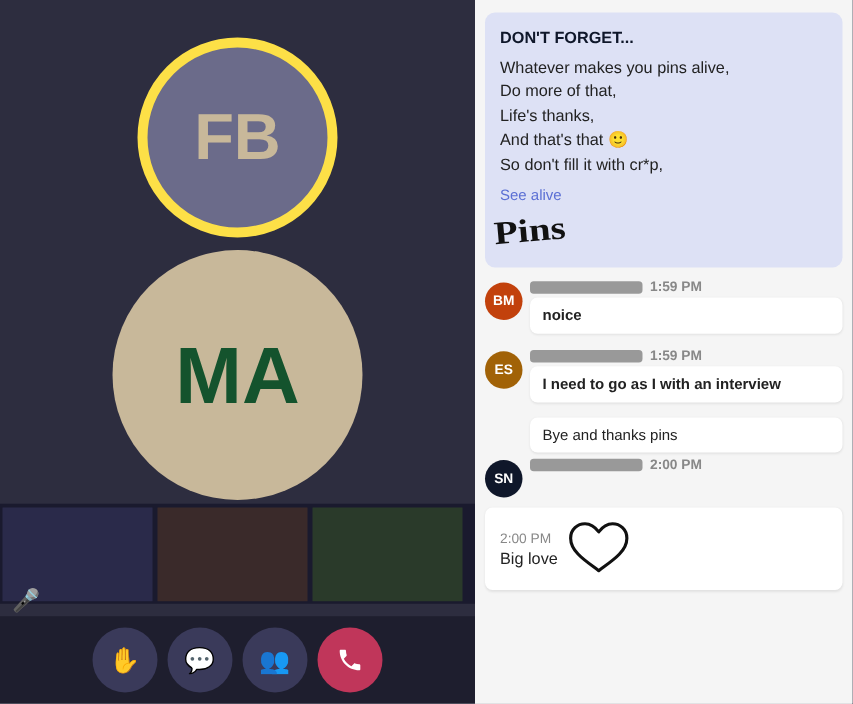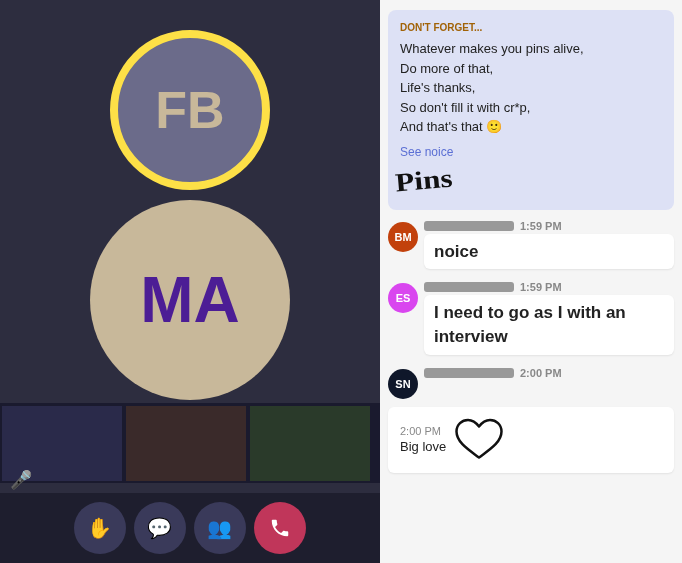"DON'T FORGET..." .pinned-message .dont-forget { color: #a16207 -> #0f172a; font-size: 10px -> 13px }
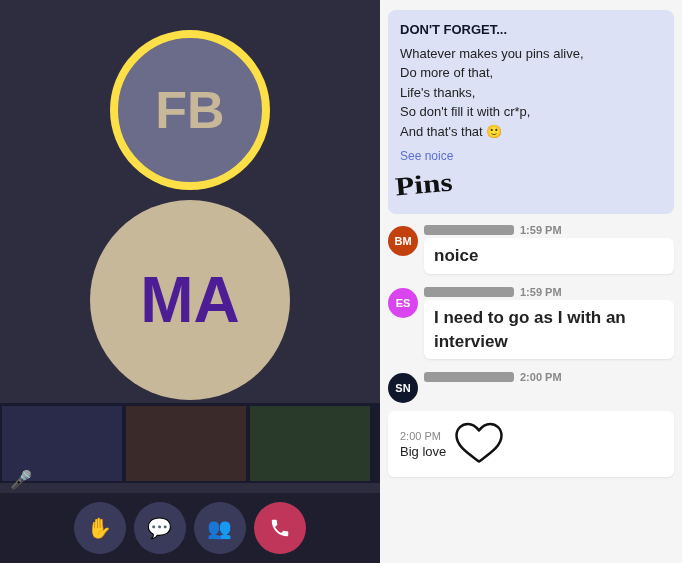"So don't fill it with" div { order: before "And that's that 🙂" -> after "And that's that 🙂" }
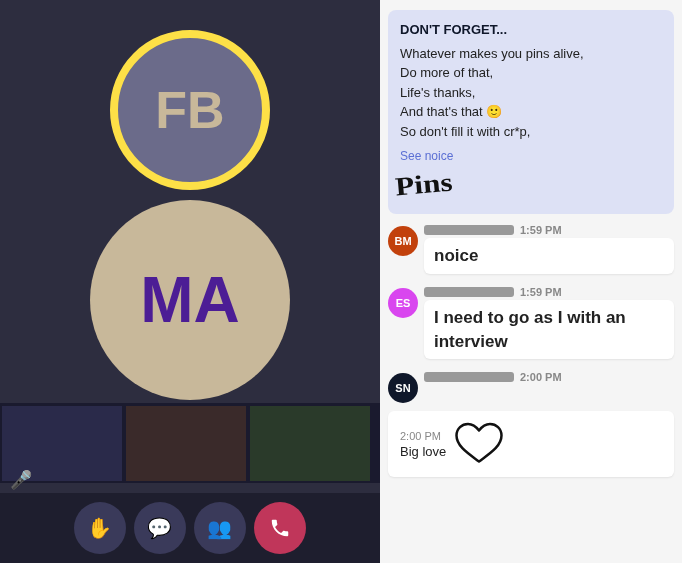"See noice" span.see-less { text: noice -> alive }
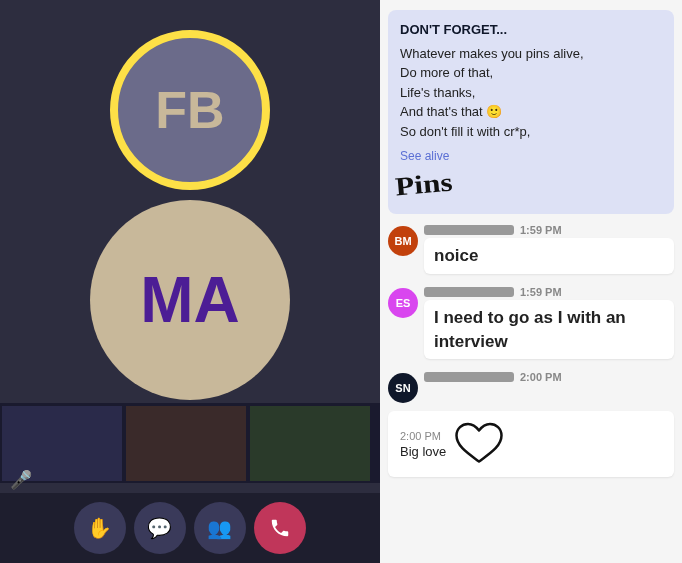"noice" .chat-bubble { font-size: 17px -> 12px }
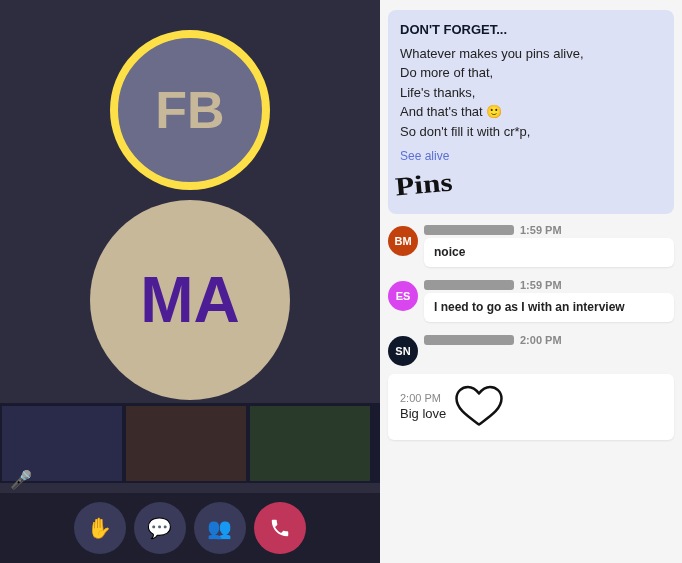"MA" .avatar-ma { color: #4c1d95 -> #14532d }
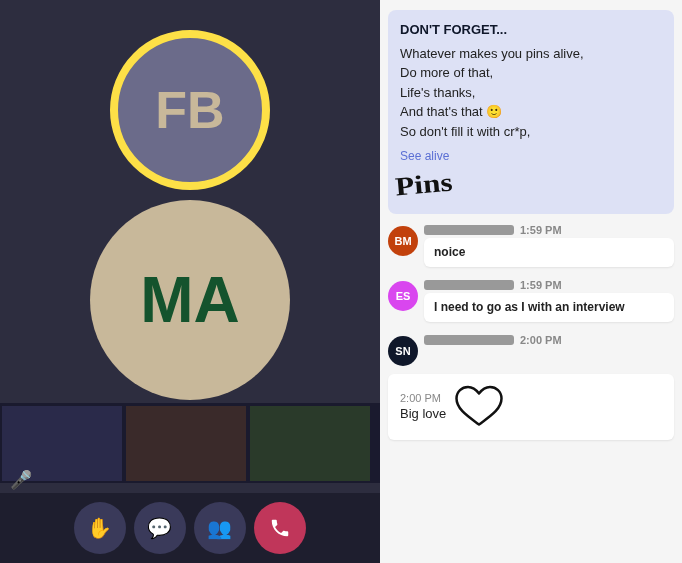"ES" .avatar-es { background: #d946ef -> #a16207 }
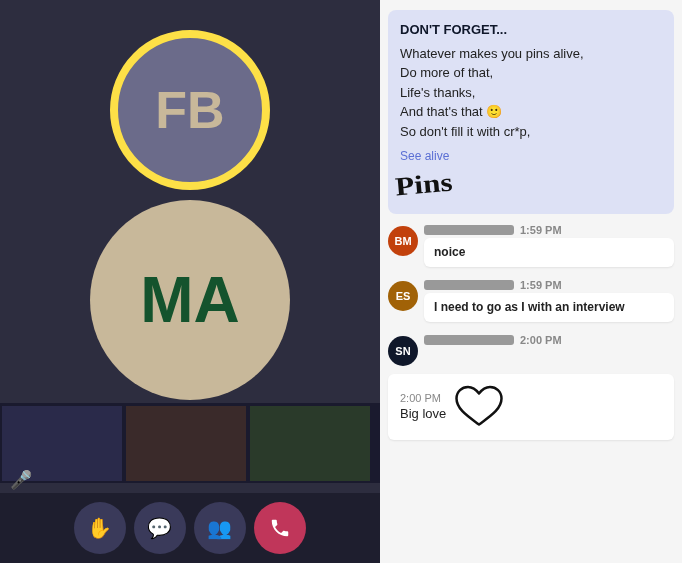"Bye and thanks pins" div.chat-bubble { html: none -> <div>Bye and thanks pins</div> }
